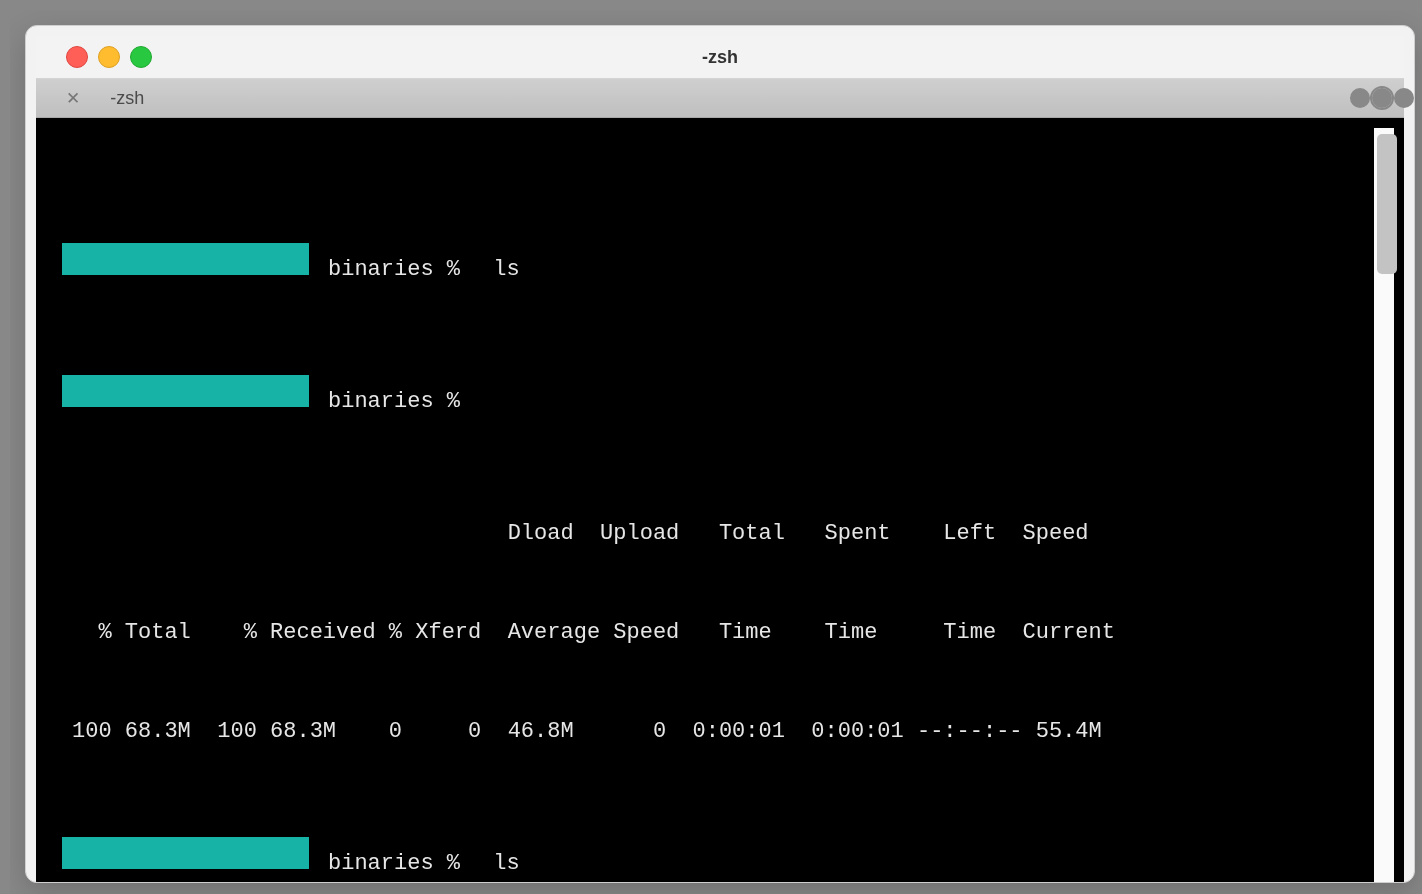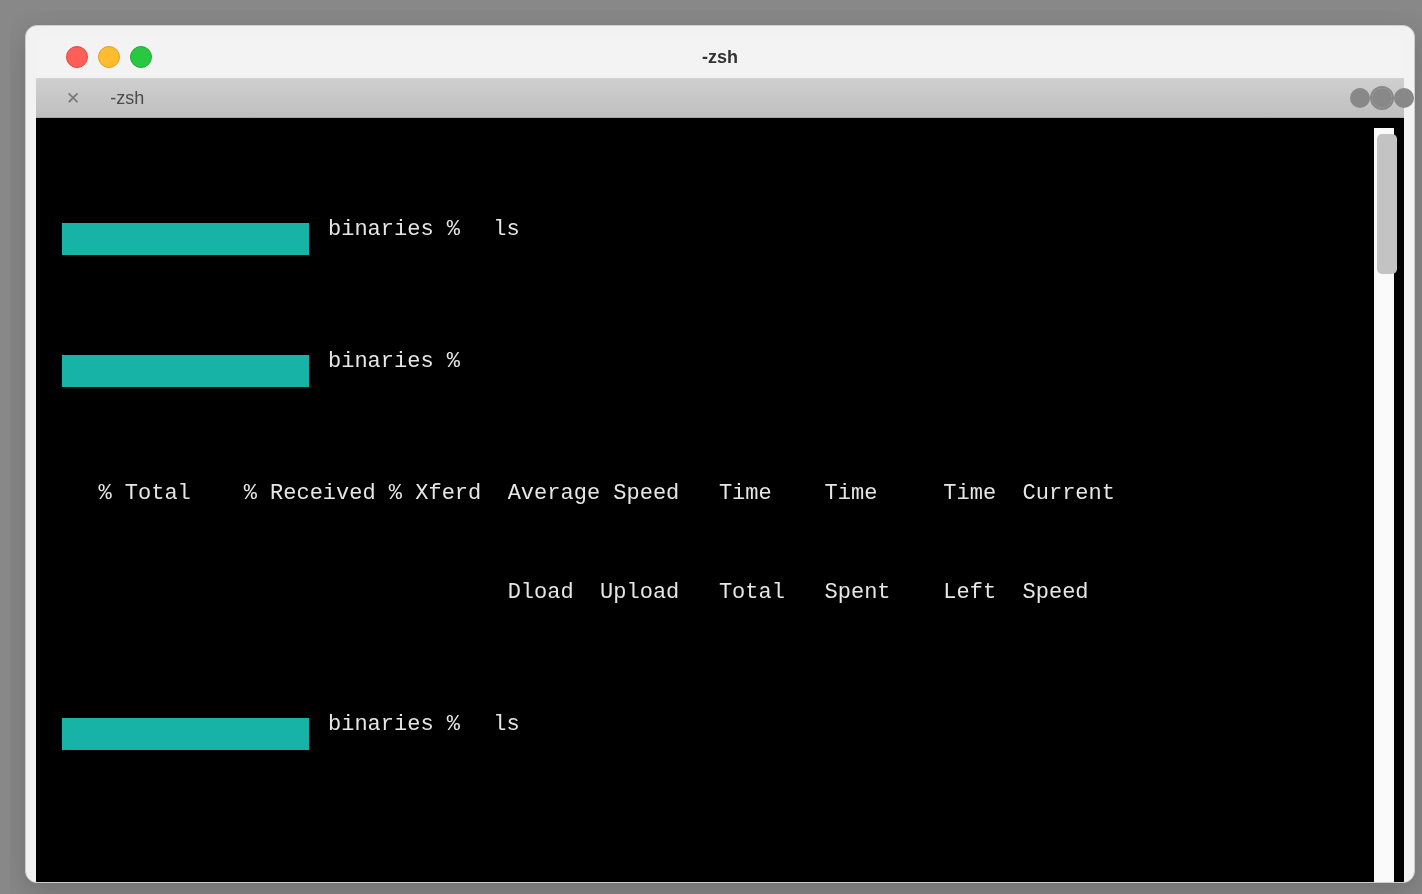"binaries %" .line { align-items: flex-end -> flex-start }
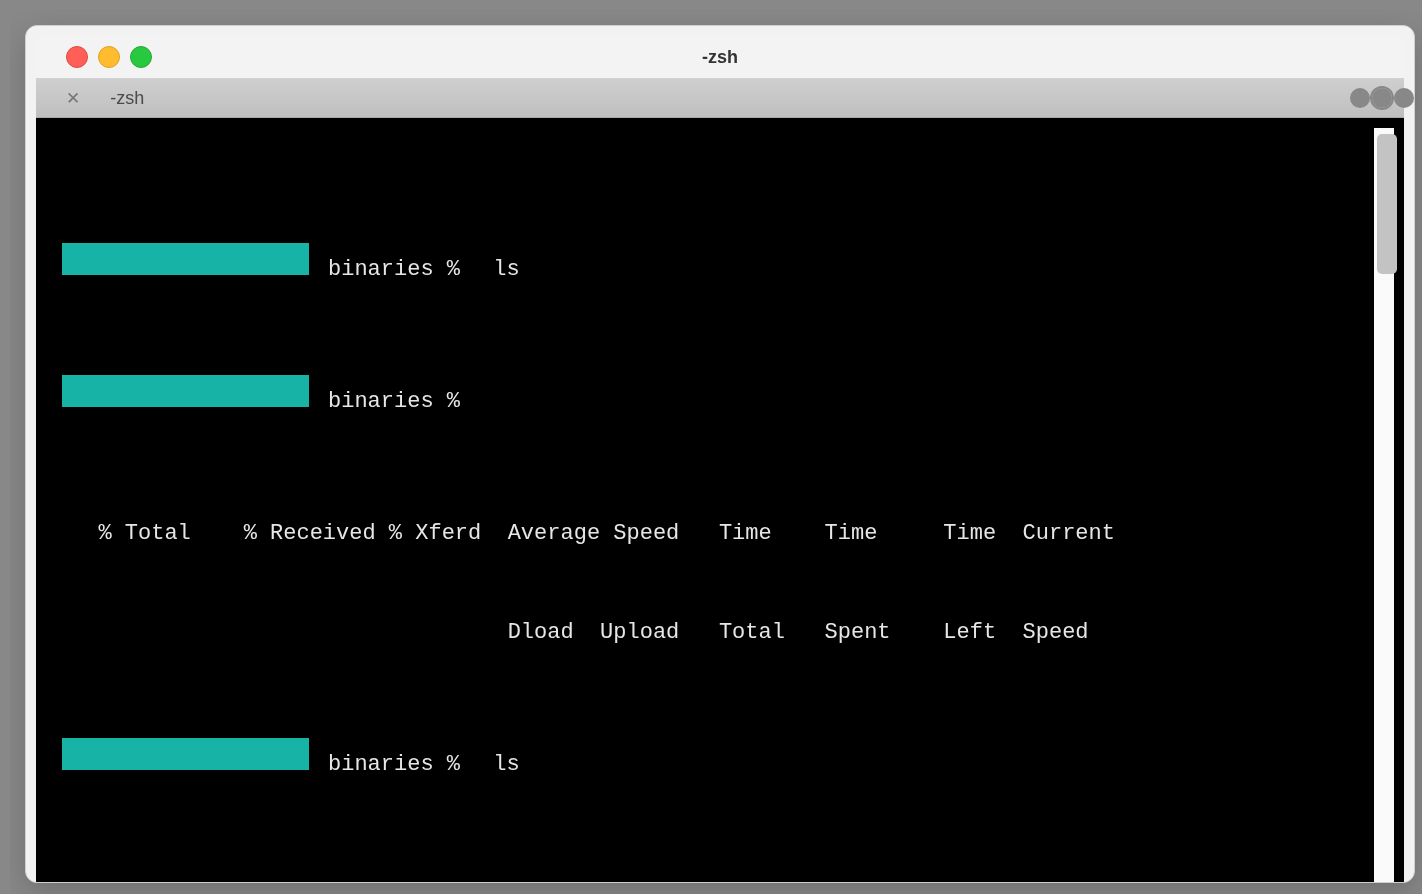"% Total % Received %" div.line { order: before "Dload Upload Total Spent Left" -> after "Dload Upload Total Spent Left" }
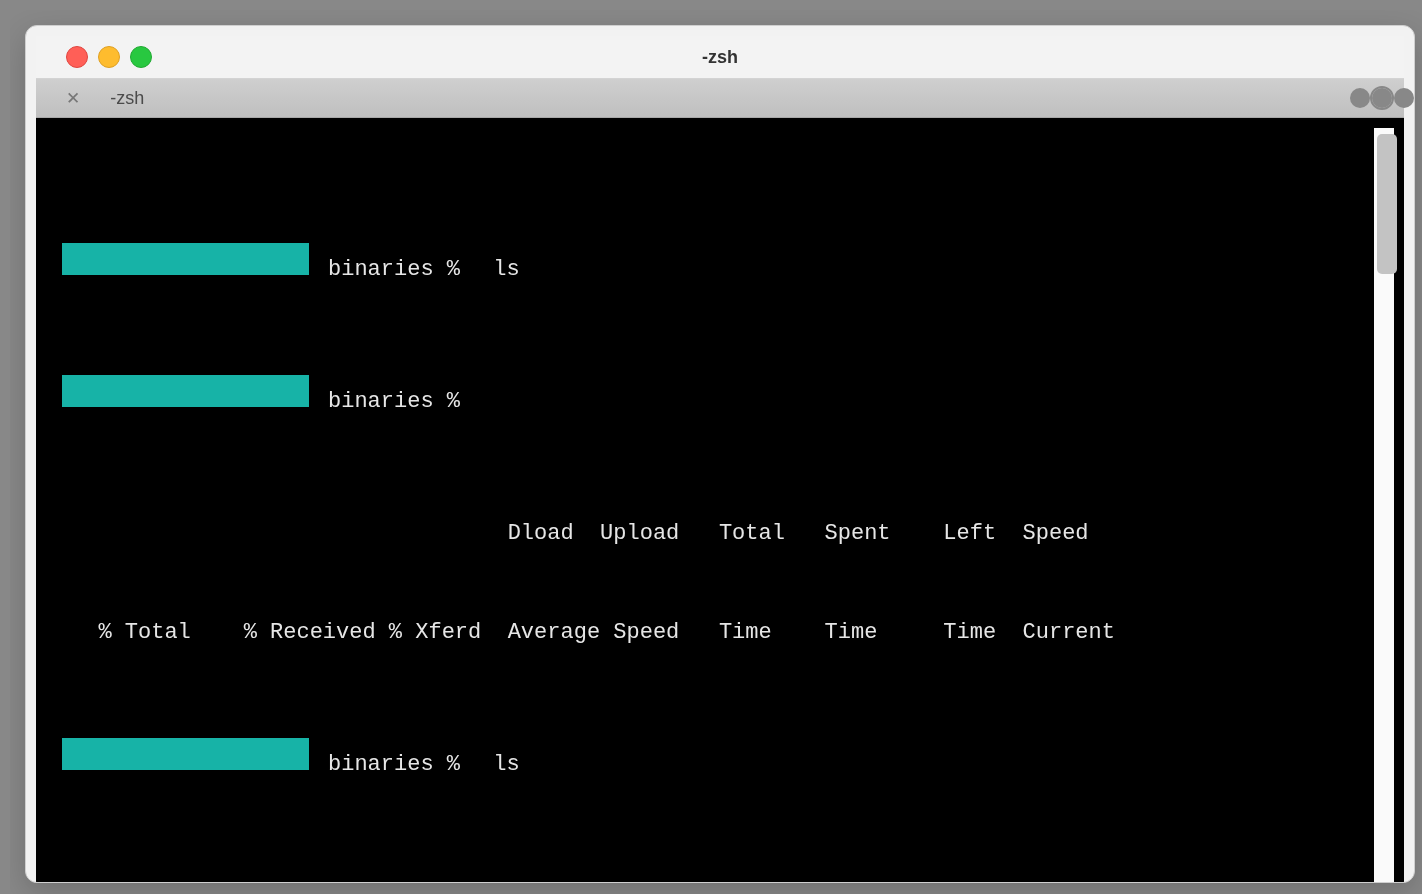"100 68.3M 100 68.3M 0" div.line { html: none -> <div><span>100 68.3M 100 68.3M 0 0 46.8M 0 0:00:01 0:00:01 --:--:-- 55.4M</span></div> }
